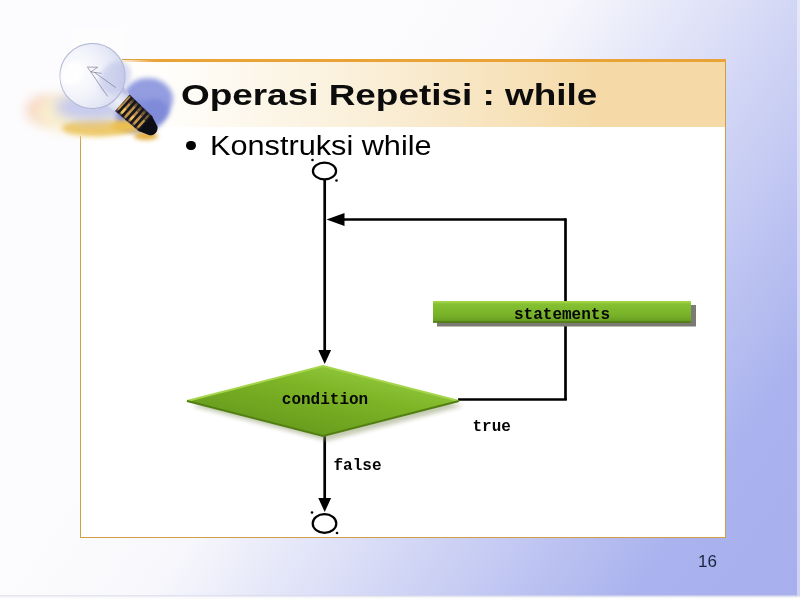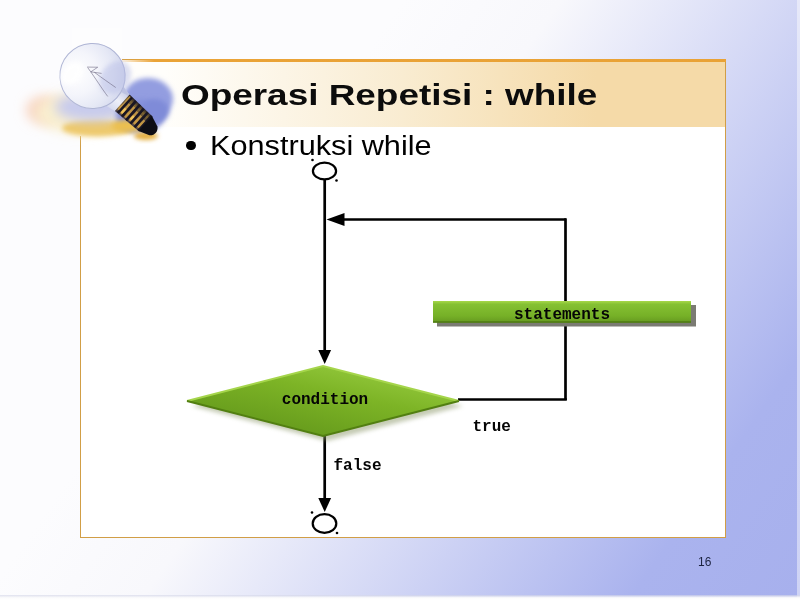"16" .pagenum { font-size: 12px -> 17px }
